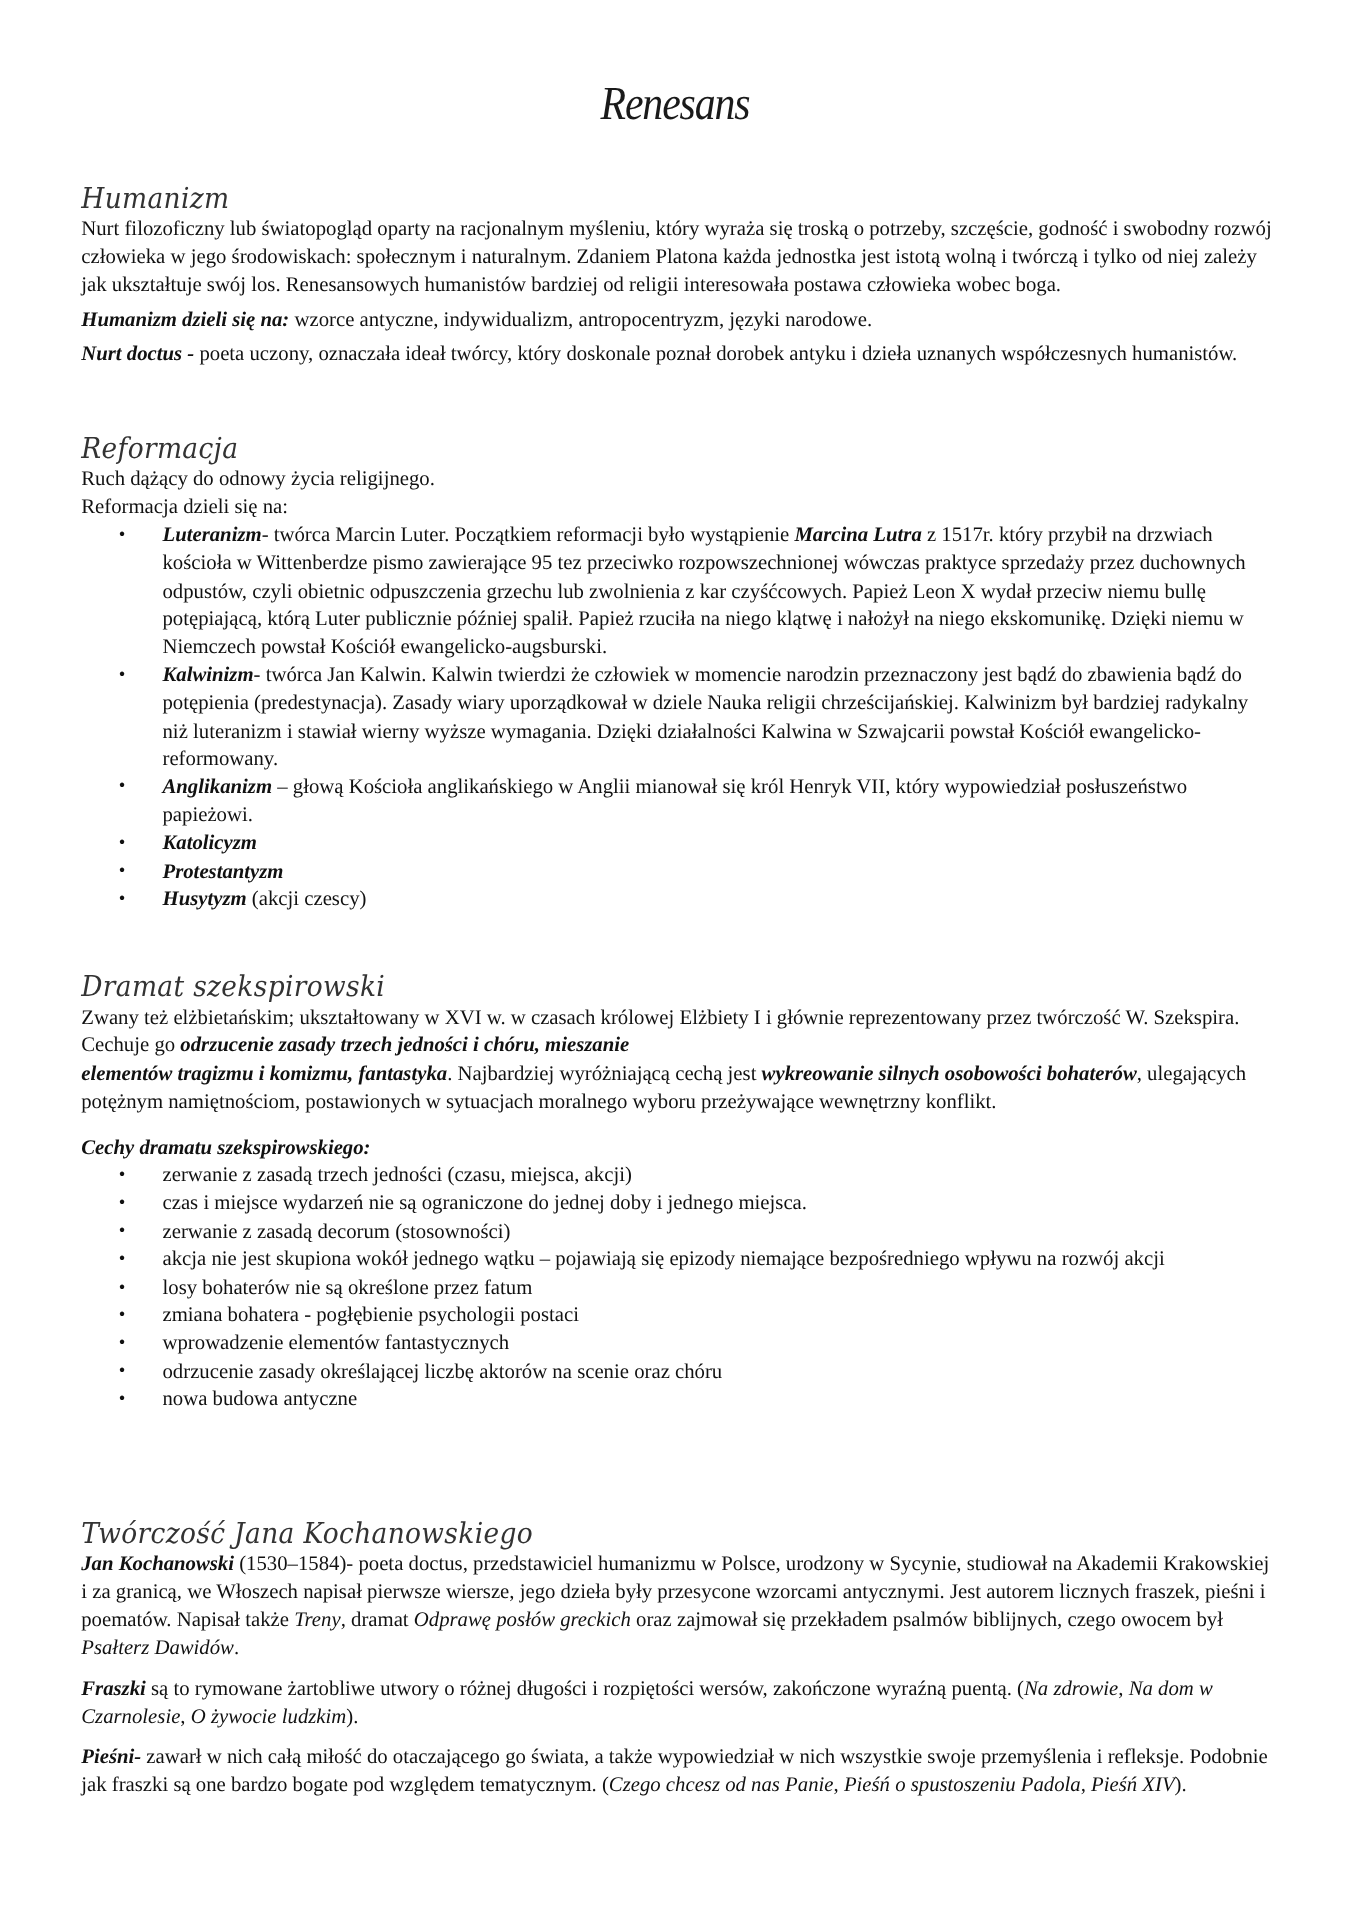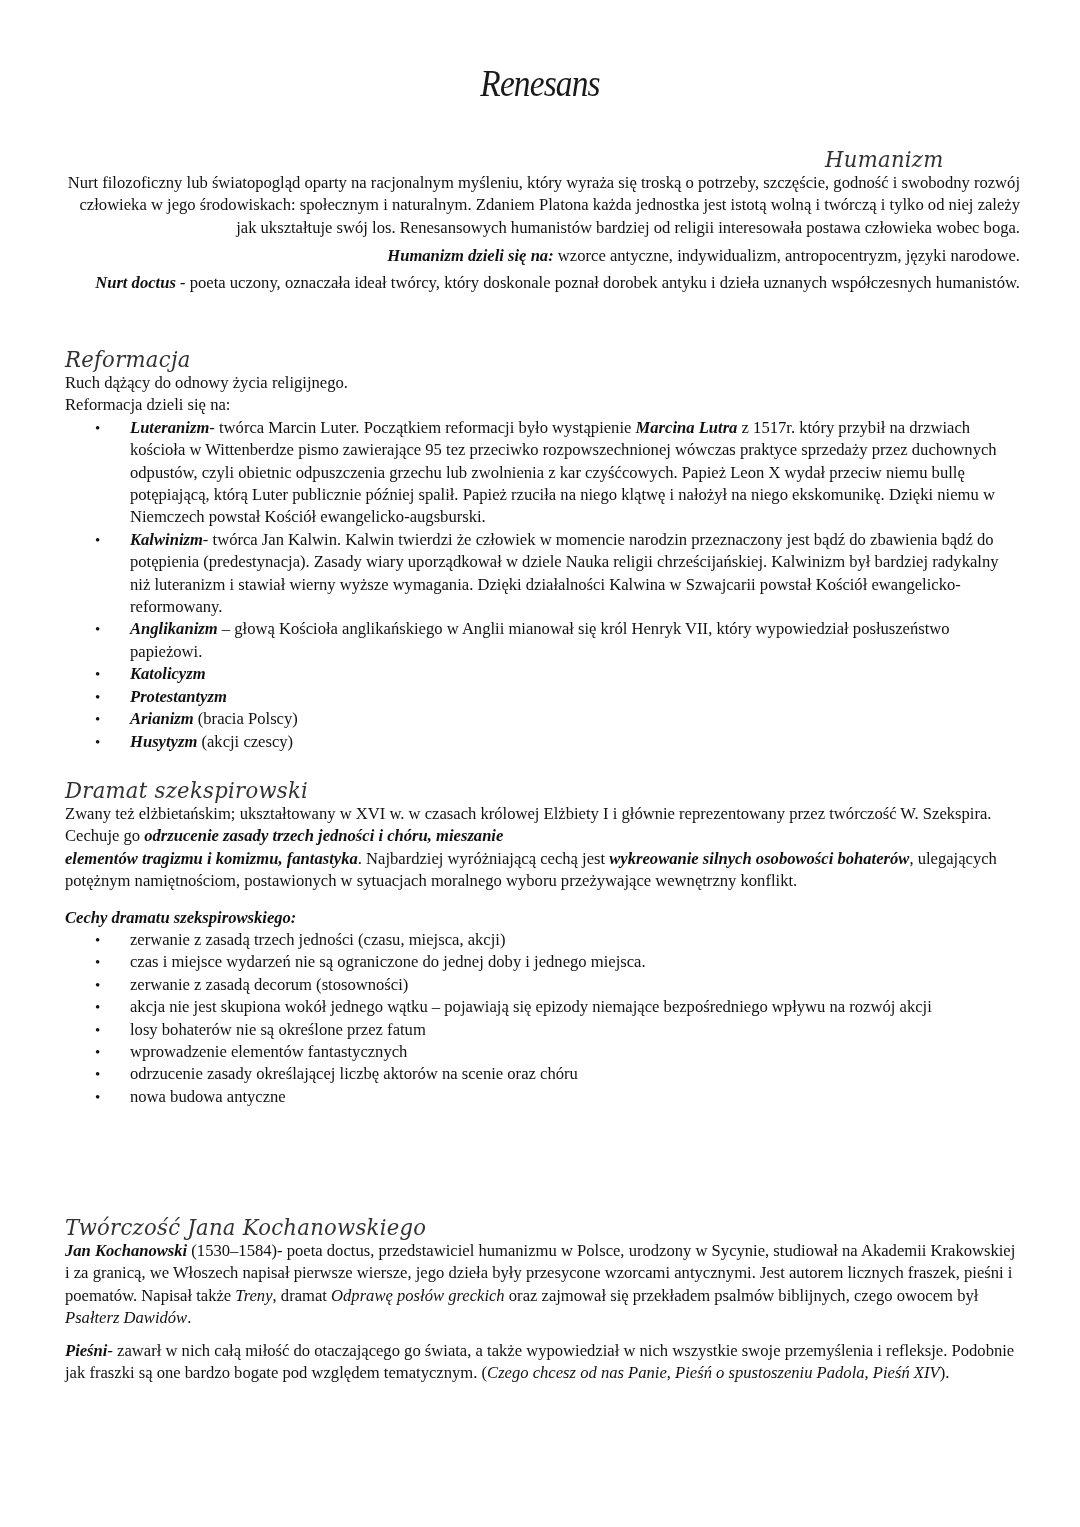"Humanizm" div.blk { text-align: right -> none }
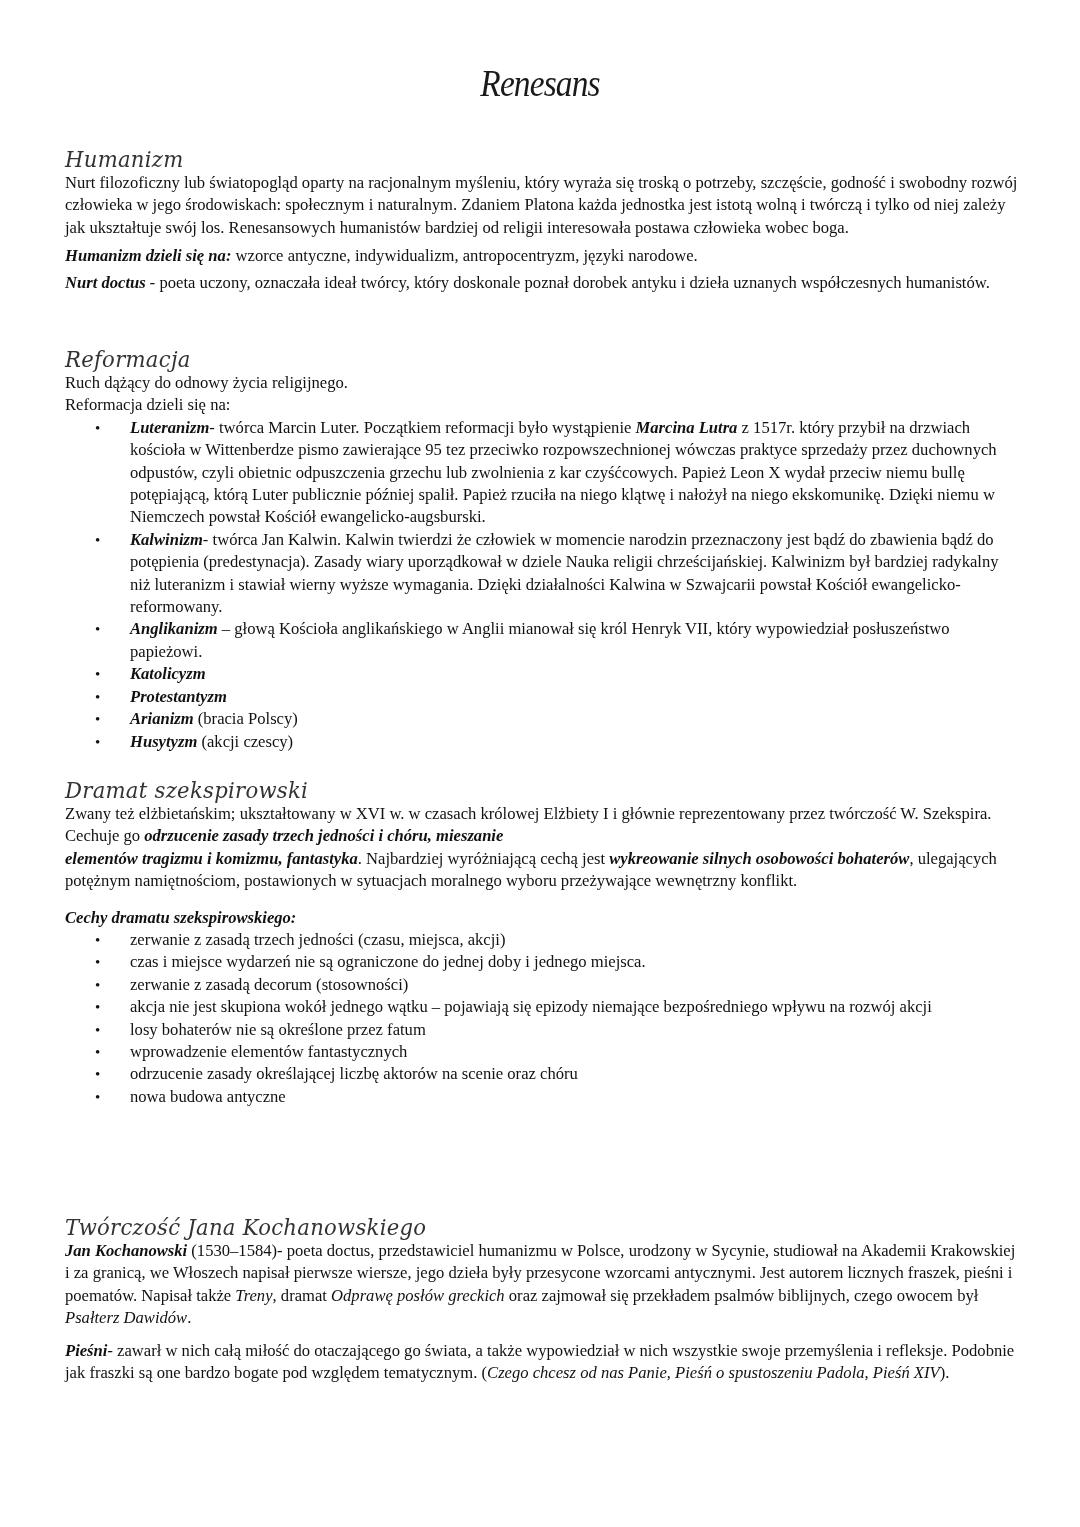"Arianizm (bracia Polscy)" li { html: <li><b><i>Arianizm</i></b><span> (bracia Polscy)</span></li> -> none }
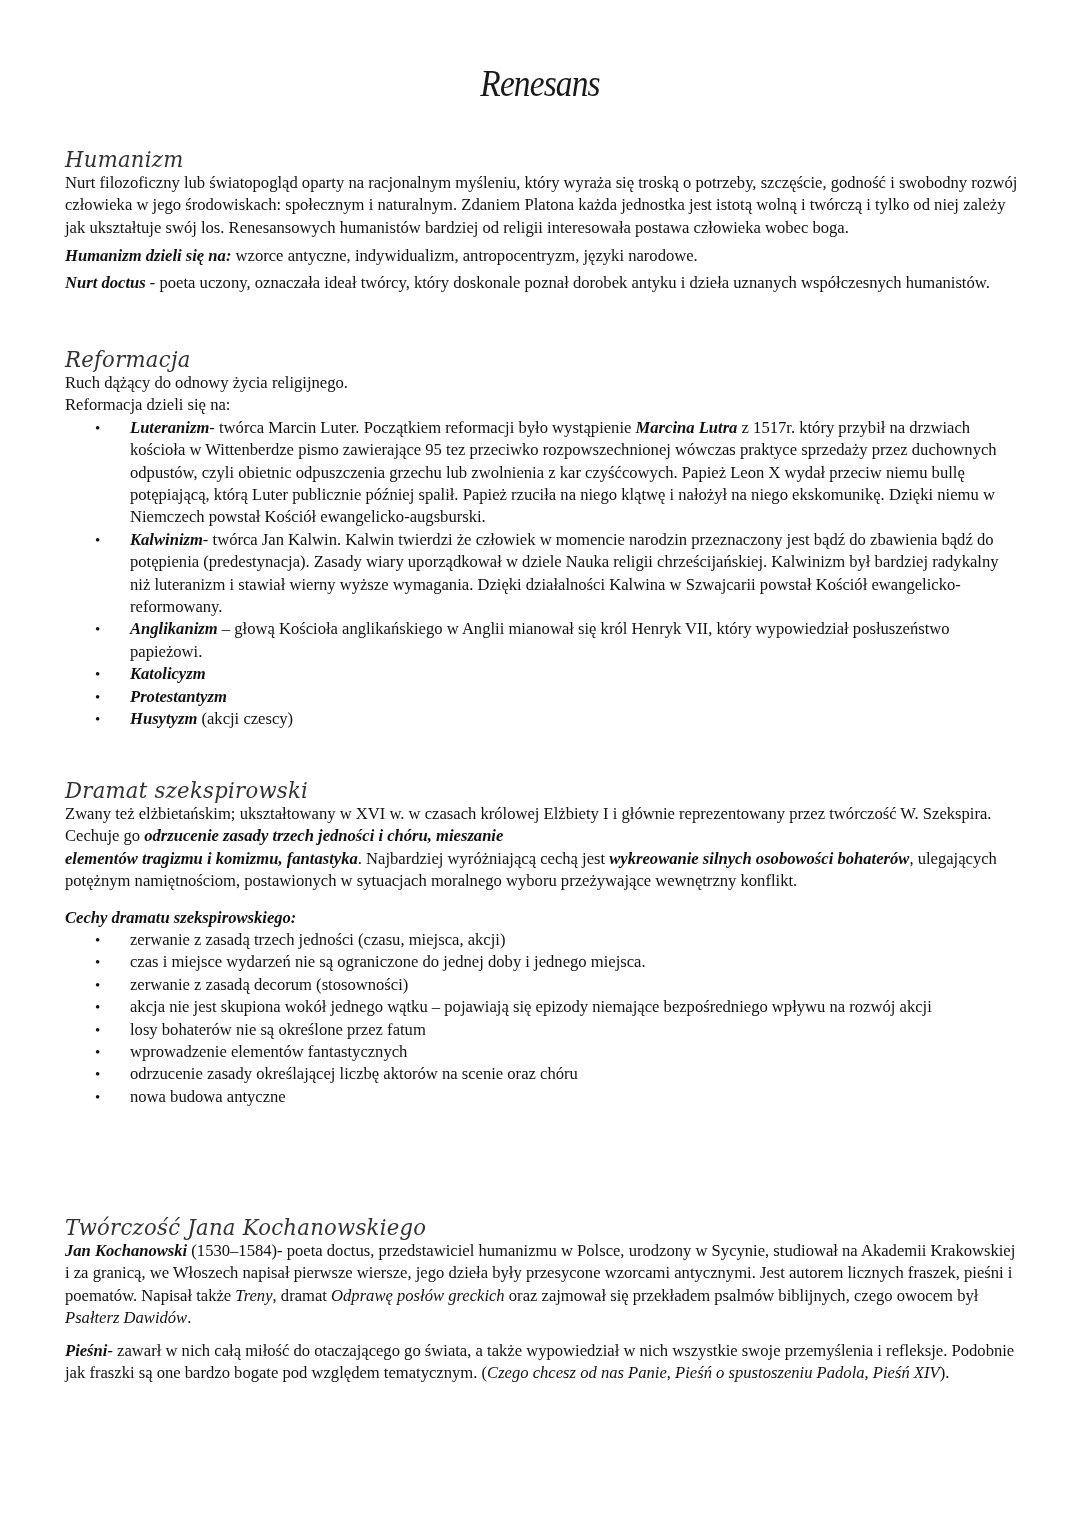"zmiana bohatera - pogłębienie" li { html: none -> <li>zmiana bohatera - pogłębienie psychologii postaci</li> }
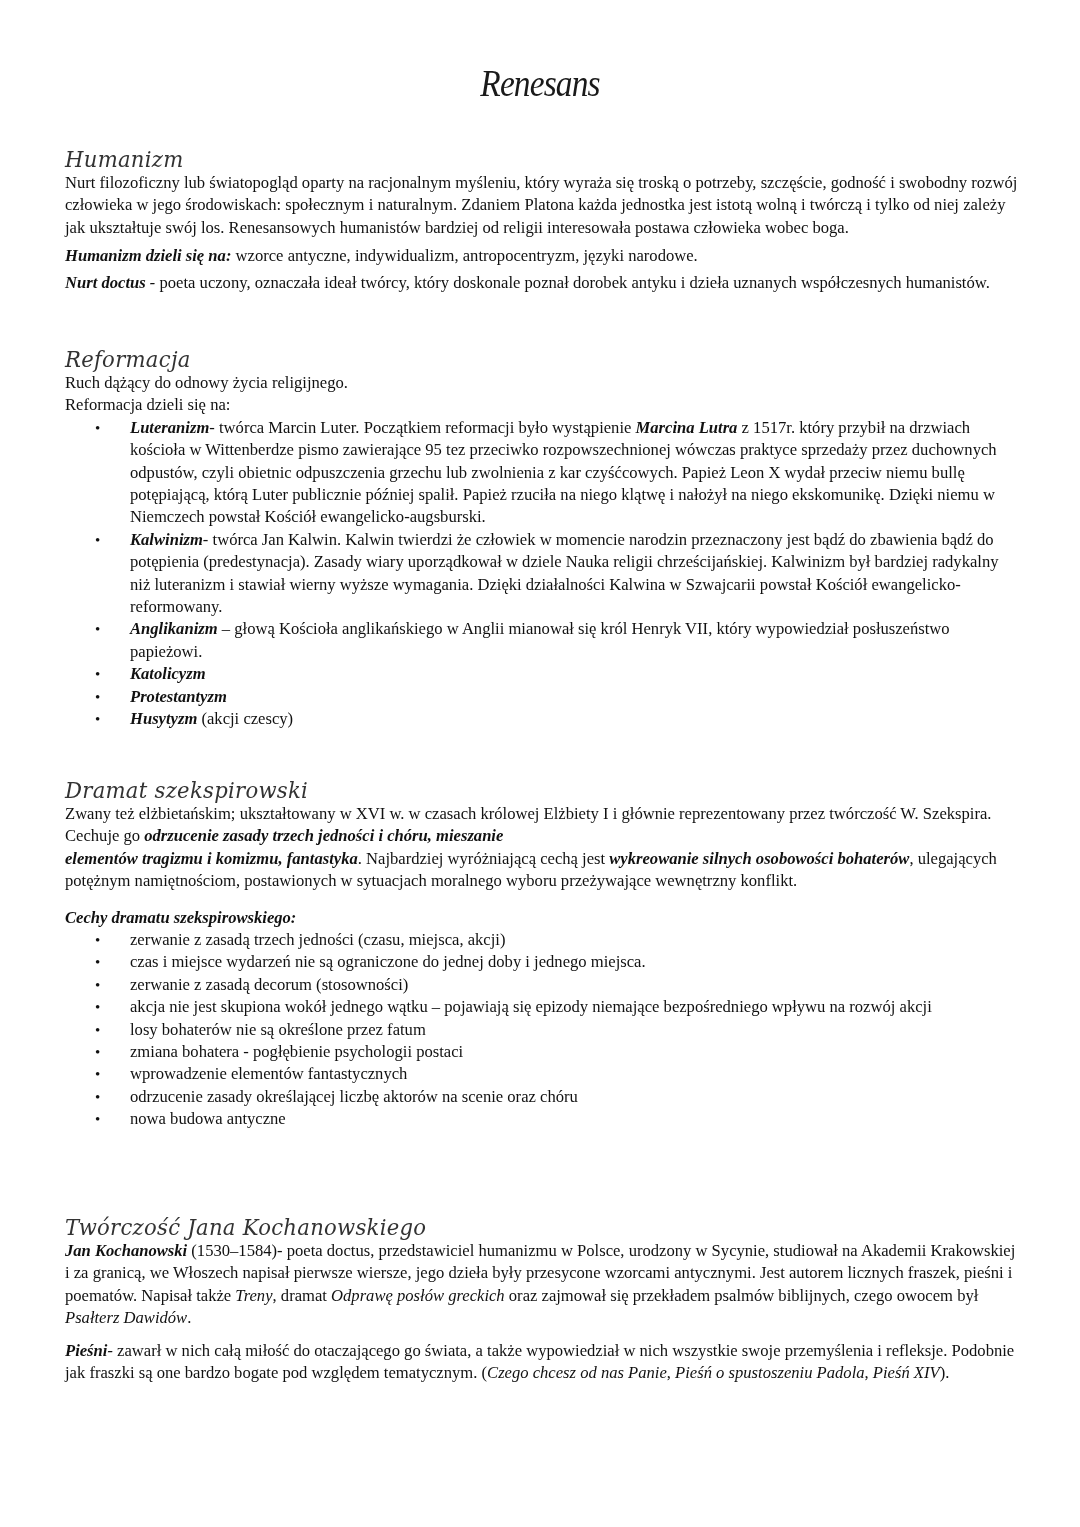"Fraszki są to rymowane żartobliwe" p { html: none -> <p><b><i>Fraszki</i></b><span> są to rymowane żartobliwe utwory o różnej długości i rozpiętości wersów, zakończone wyraźną puentą. (</span><i>Na zdrowie</i><span>, </span><i>Na dom w Czarnolesie</i><span>, </span><i>O żywocie ludzkim</i><span>).</span></p> }
